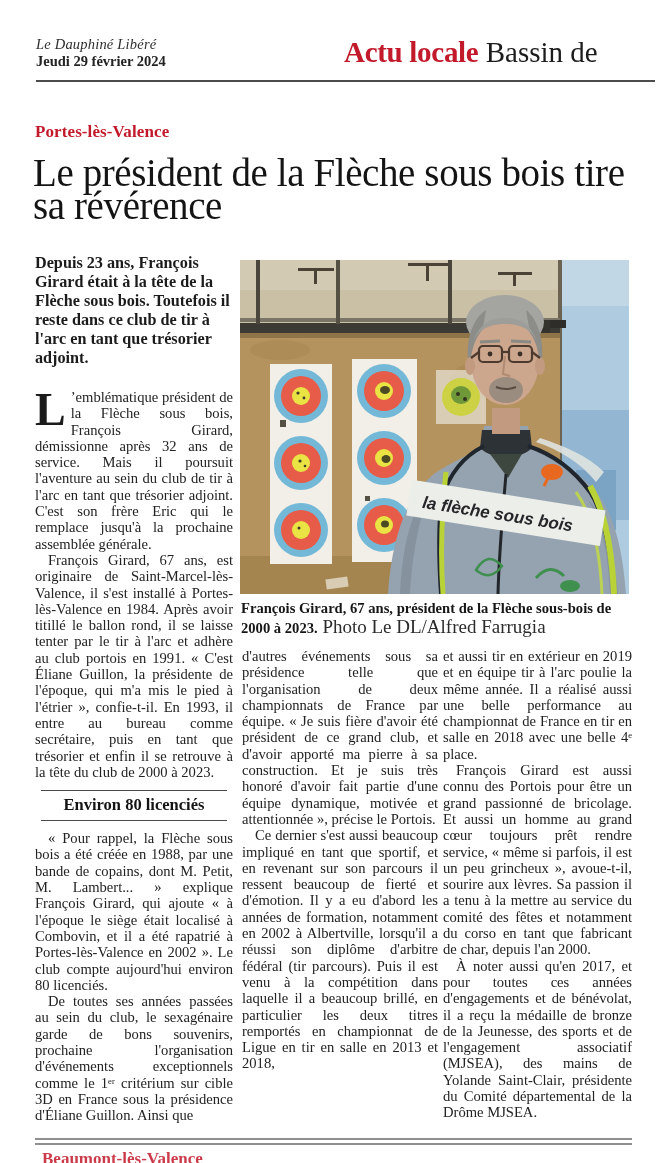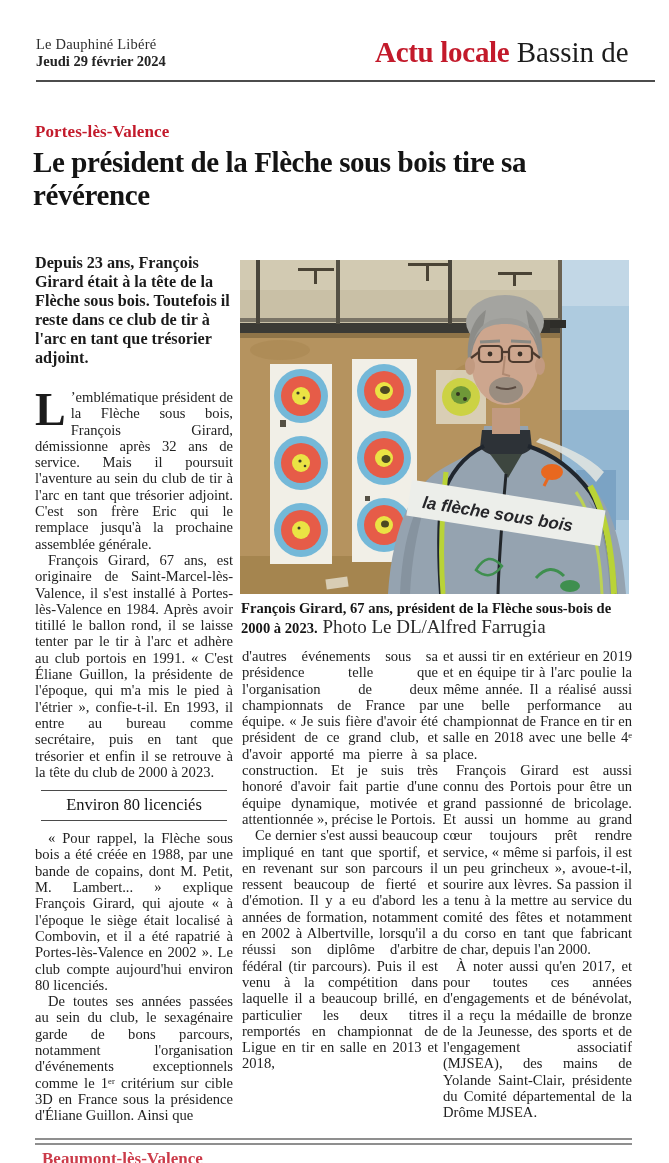"Le Dauphiné Libéré" .paper-name { font-style: none -> italic }
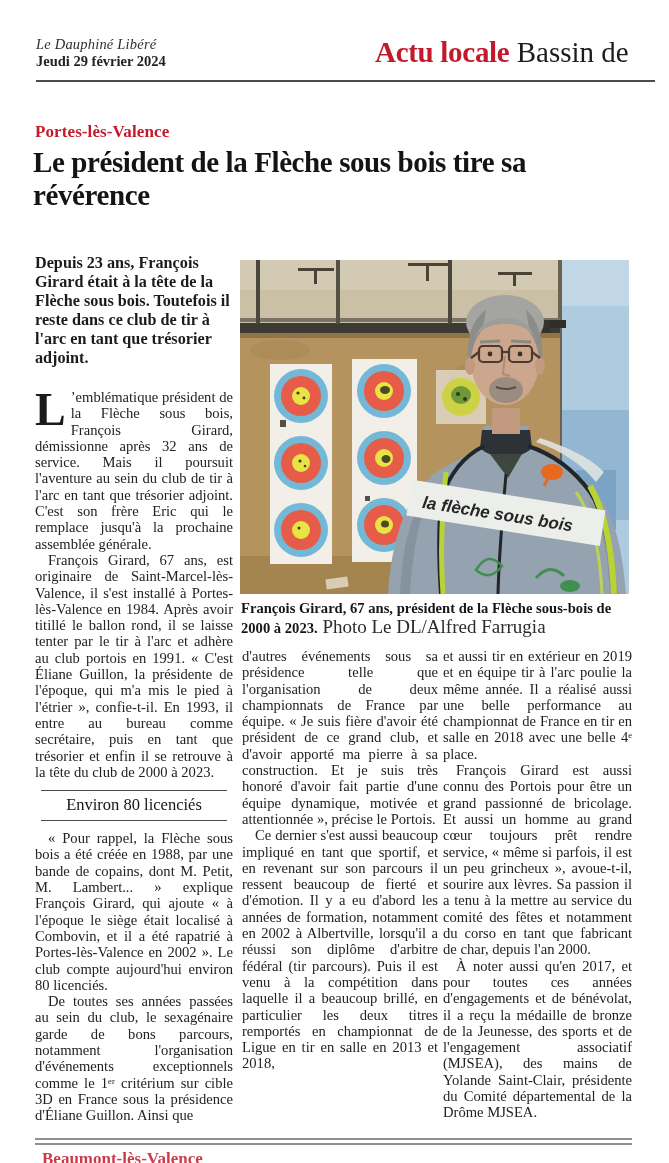"Actu locale Bassin de" .mast-right { margin-left: 31px -> none }
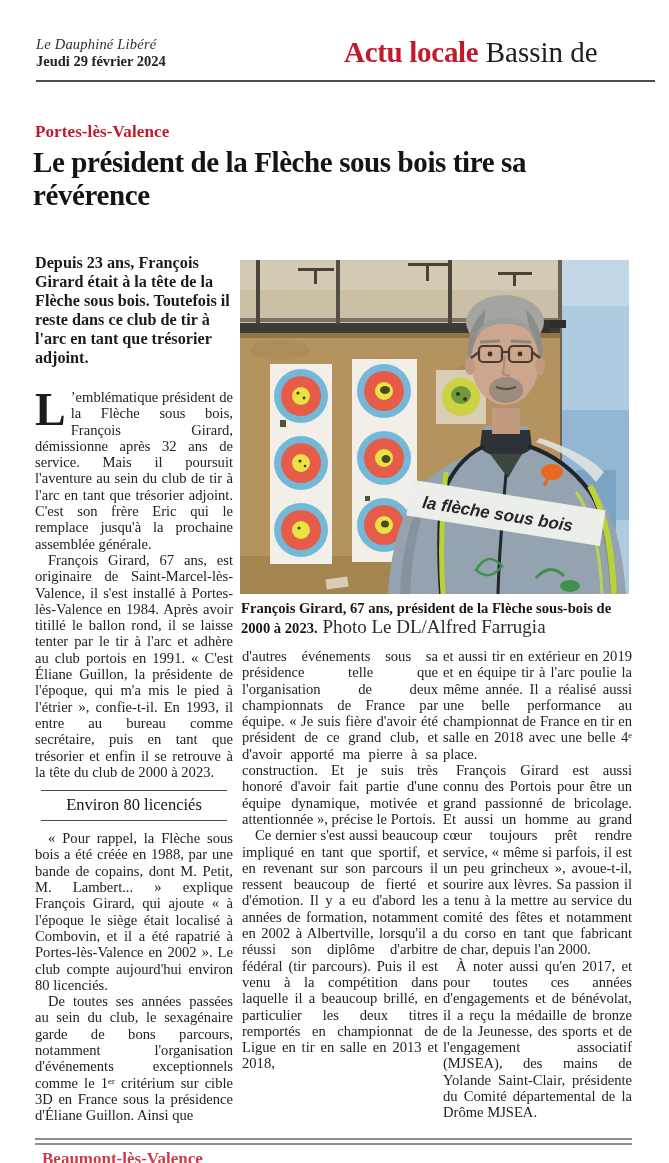"Le président de la Flèche" .headline { font-size: 29px -> 39px; font-weight: bold -> normal; top: 146px -> 156px }
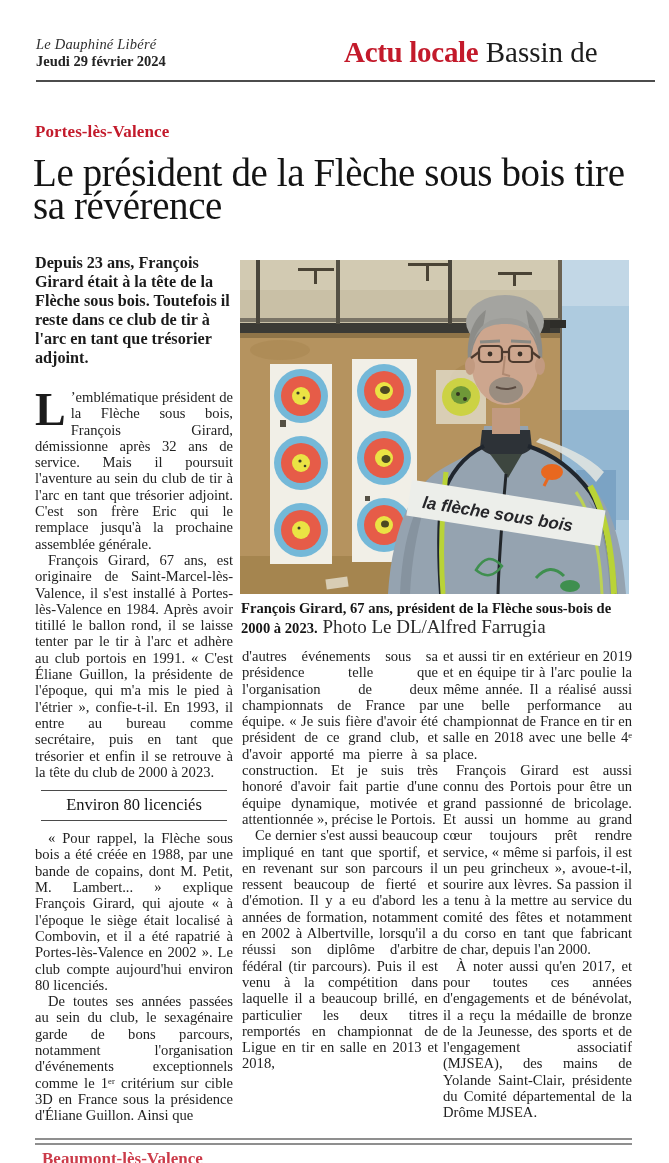"Environ 80 licenciés" .subhead { font-weight: normal -> bold }
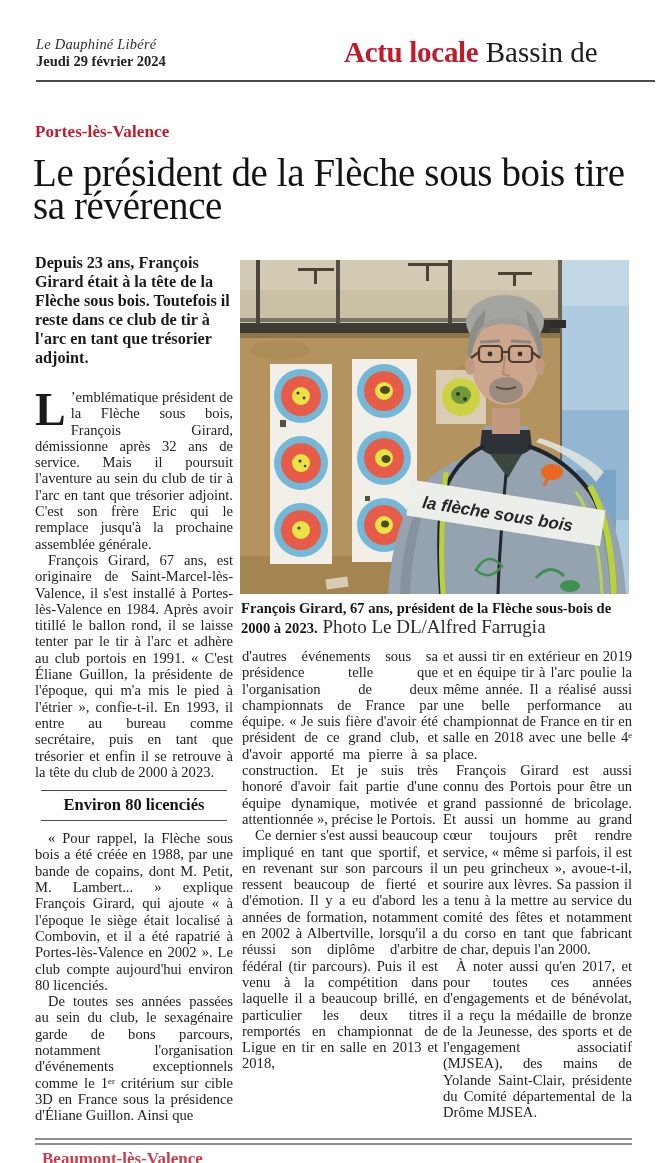"De toutes ses années passées" p.body { text: parcours, notamment -> souvenirs, prochaine }
